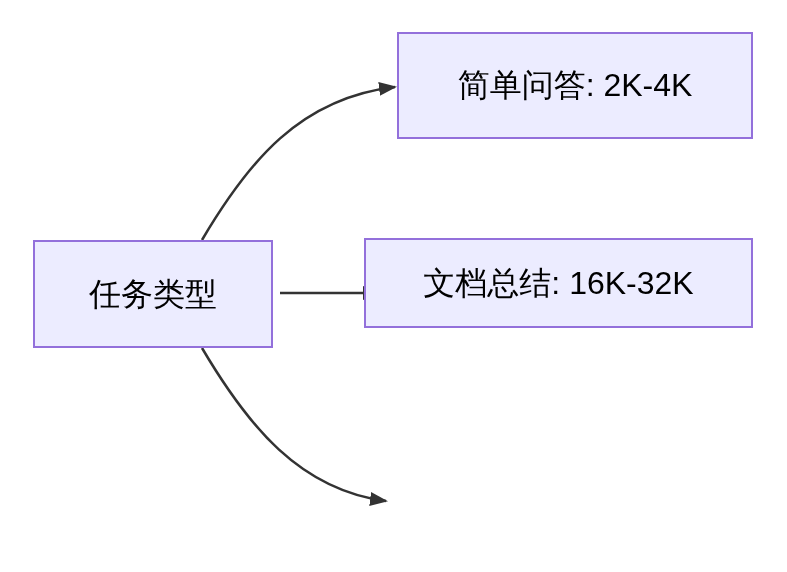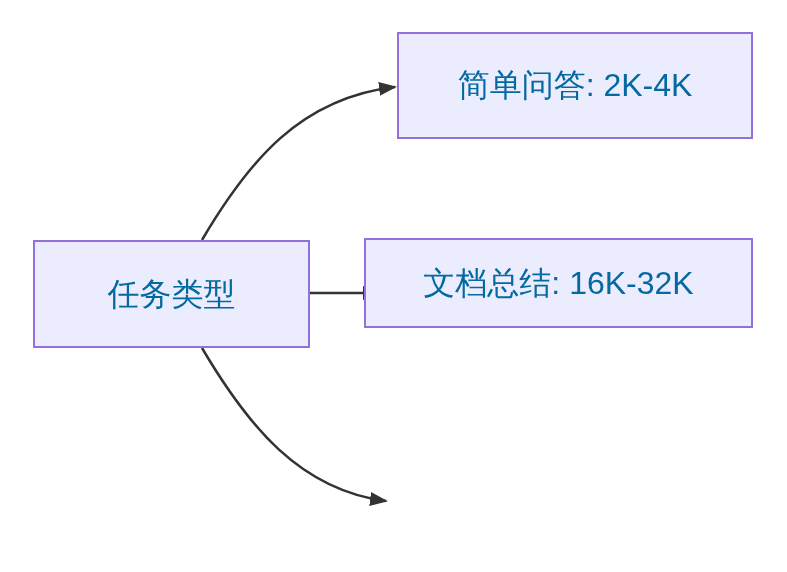"简单问答: 2K-4K" .node-label { color: #0369a1 -> #000000 }
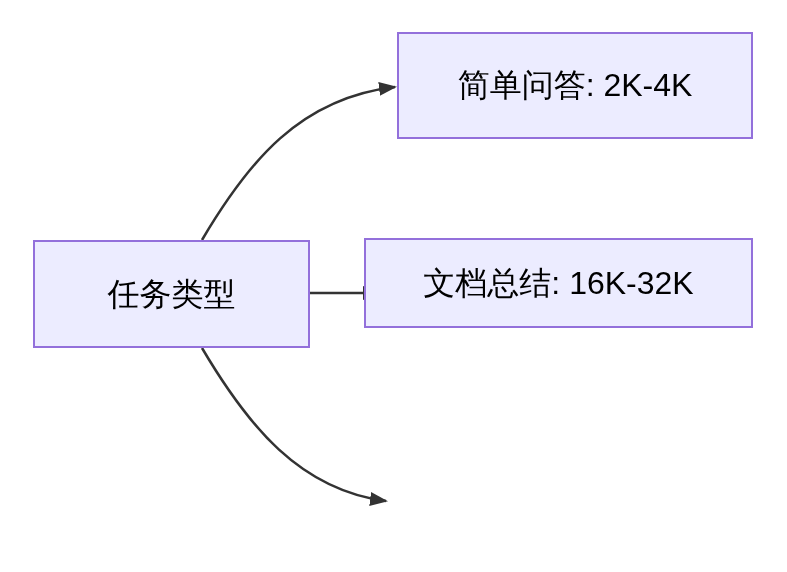"任务类型" .node-root { width: 277px -> 240px }
